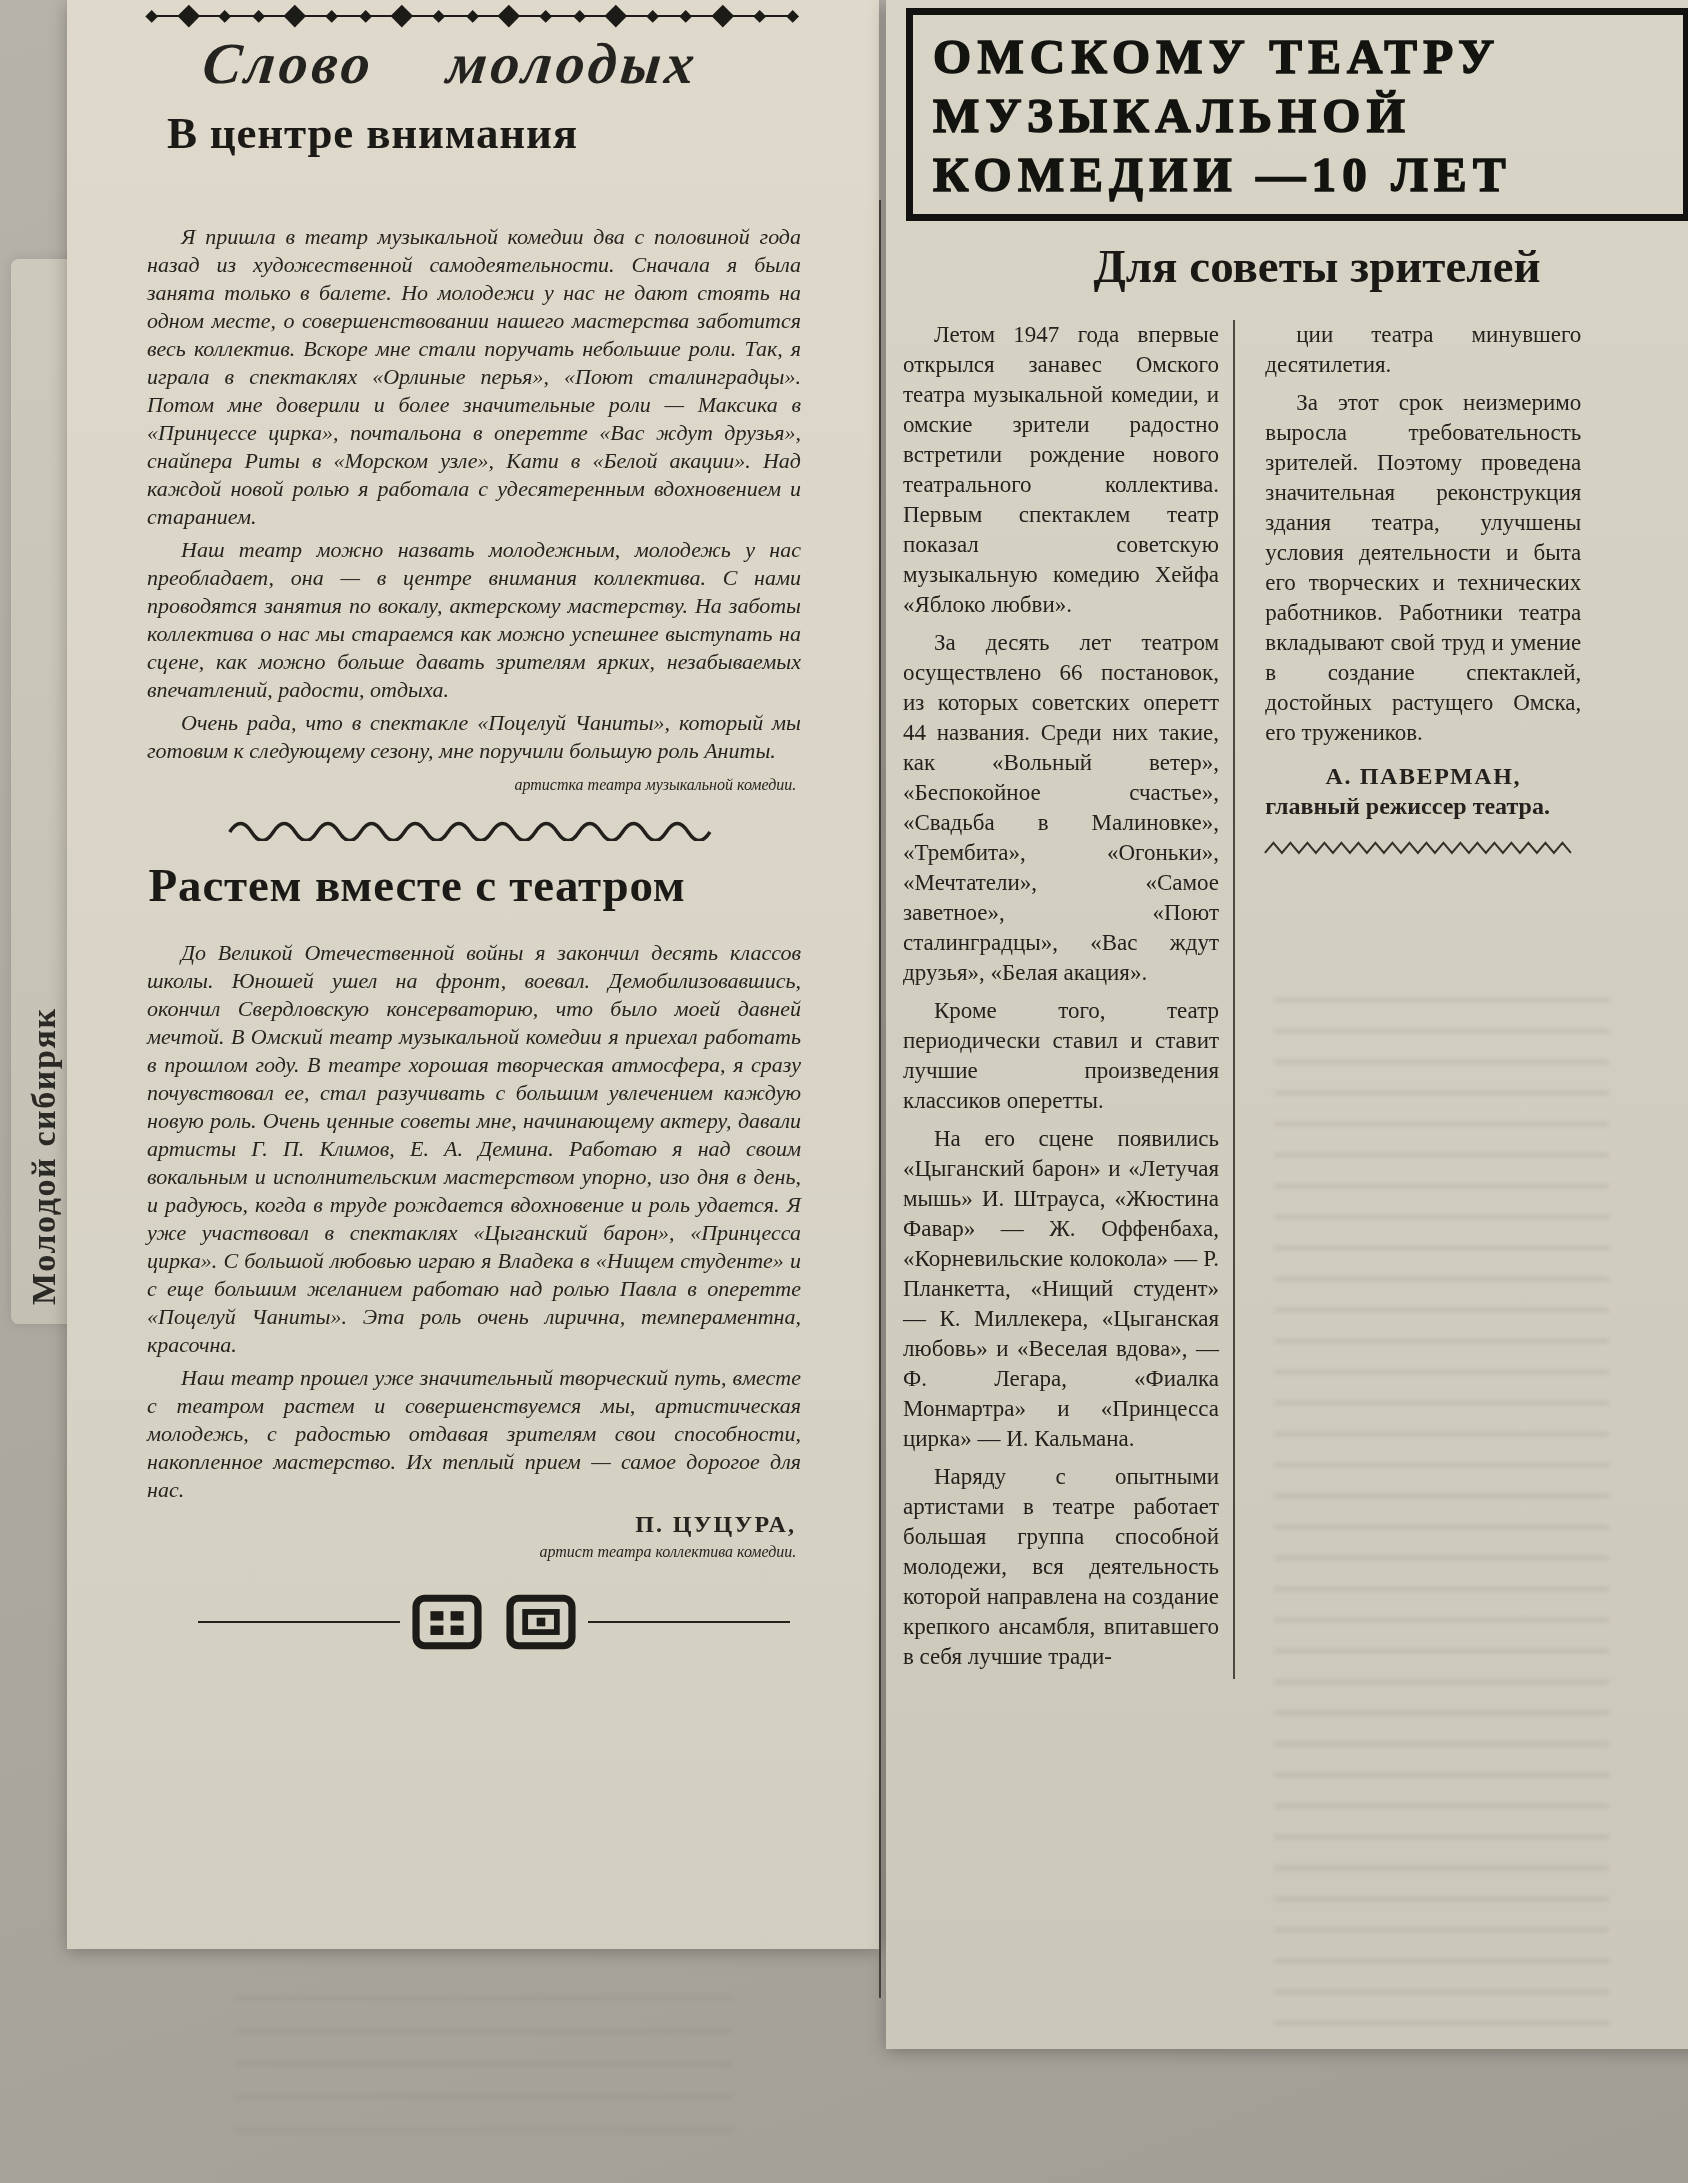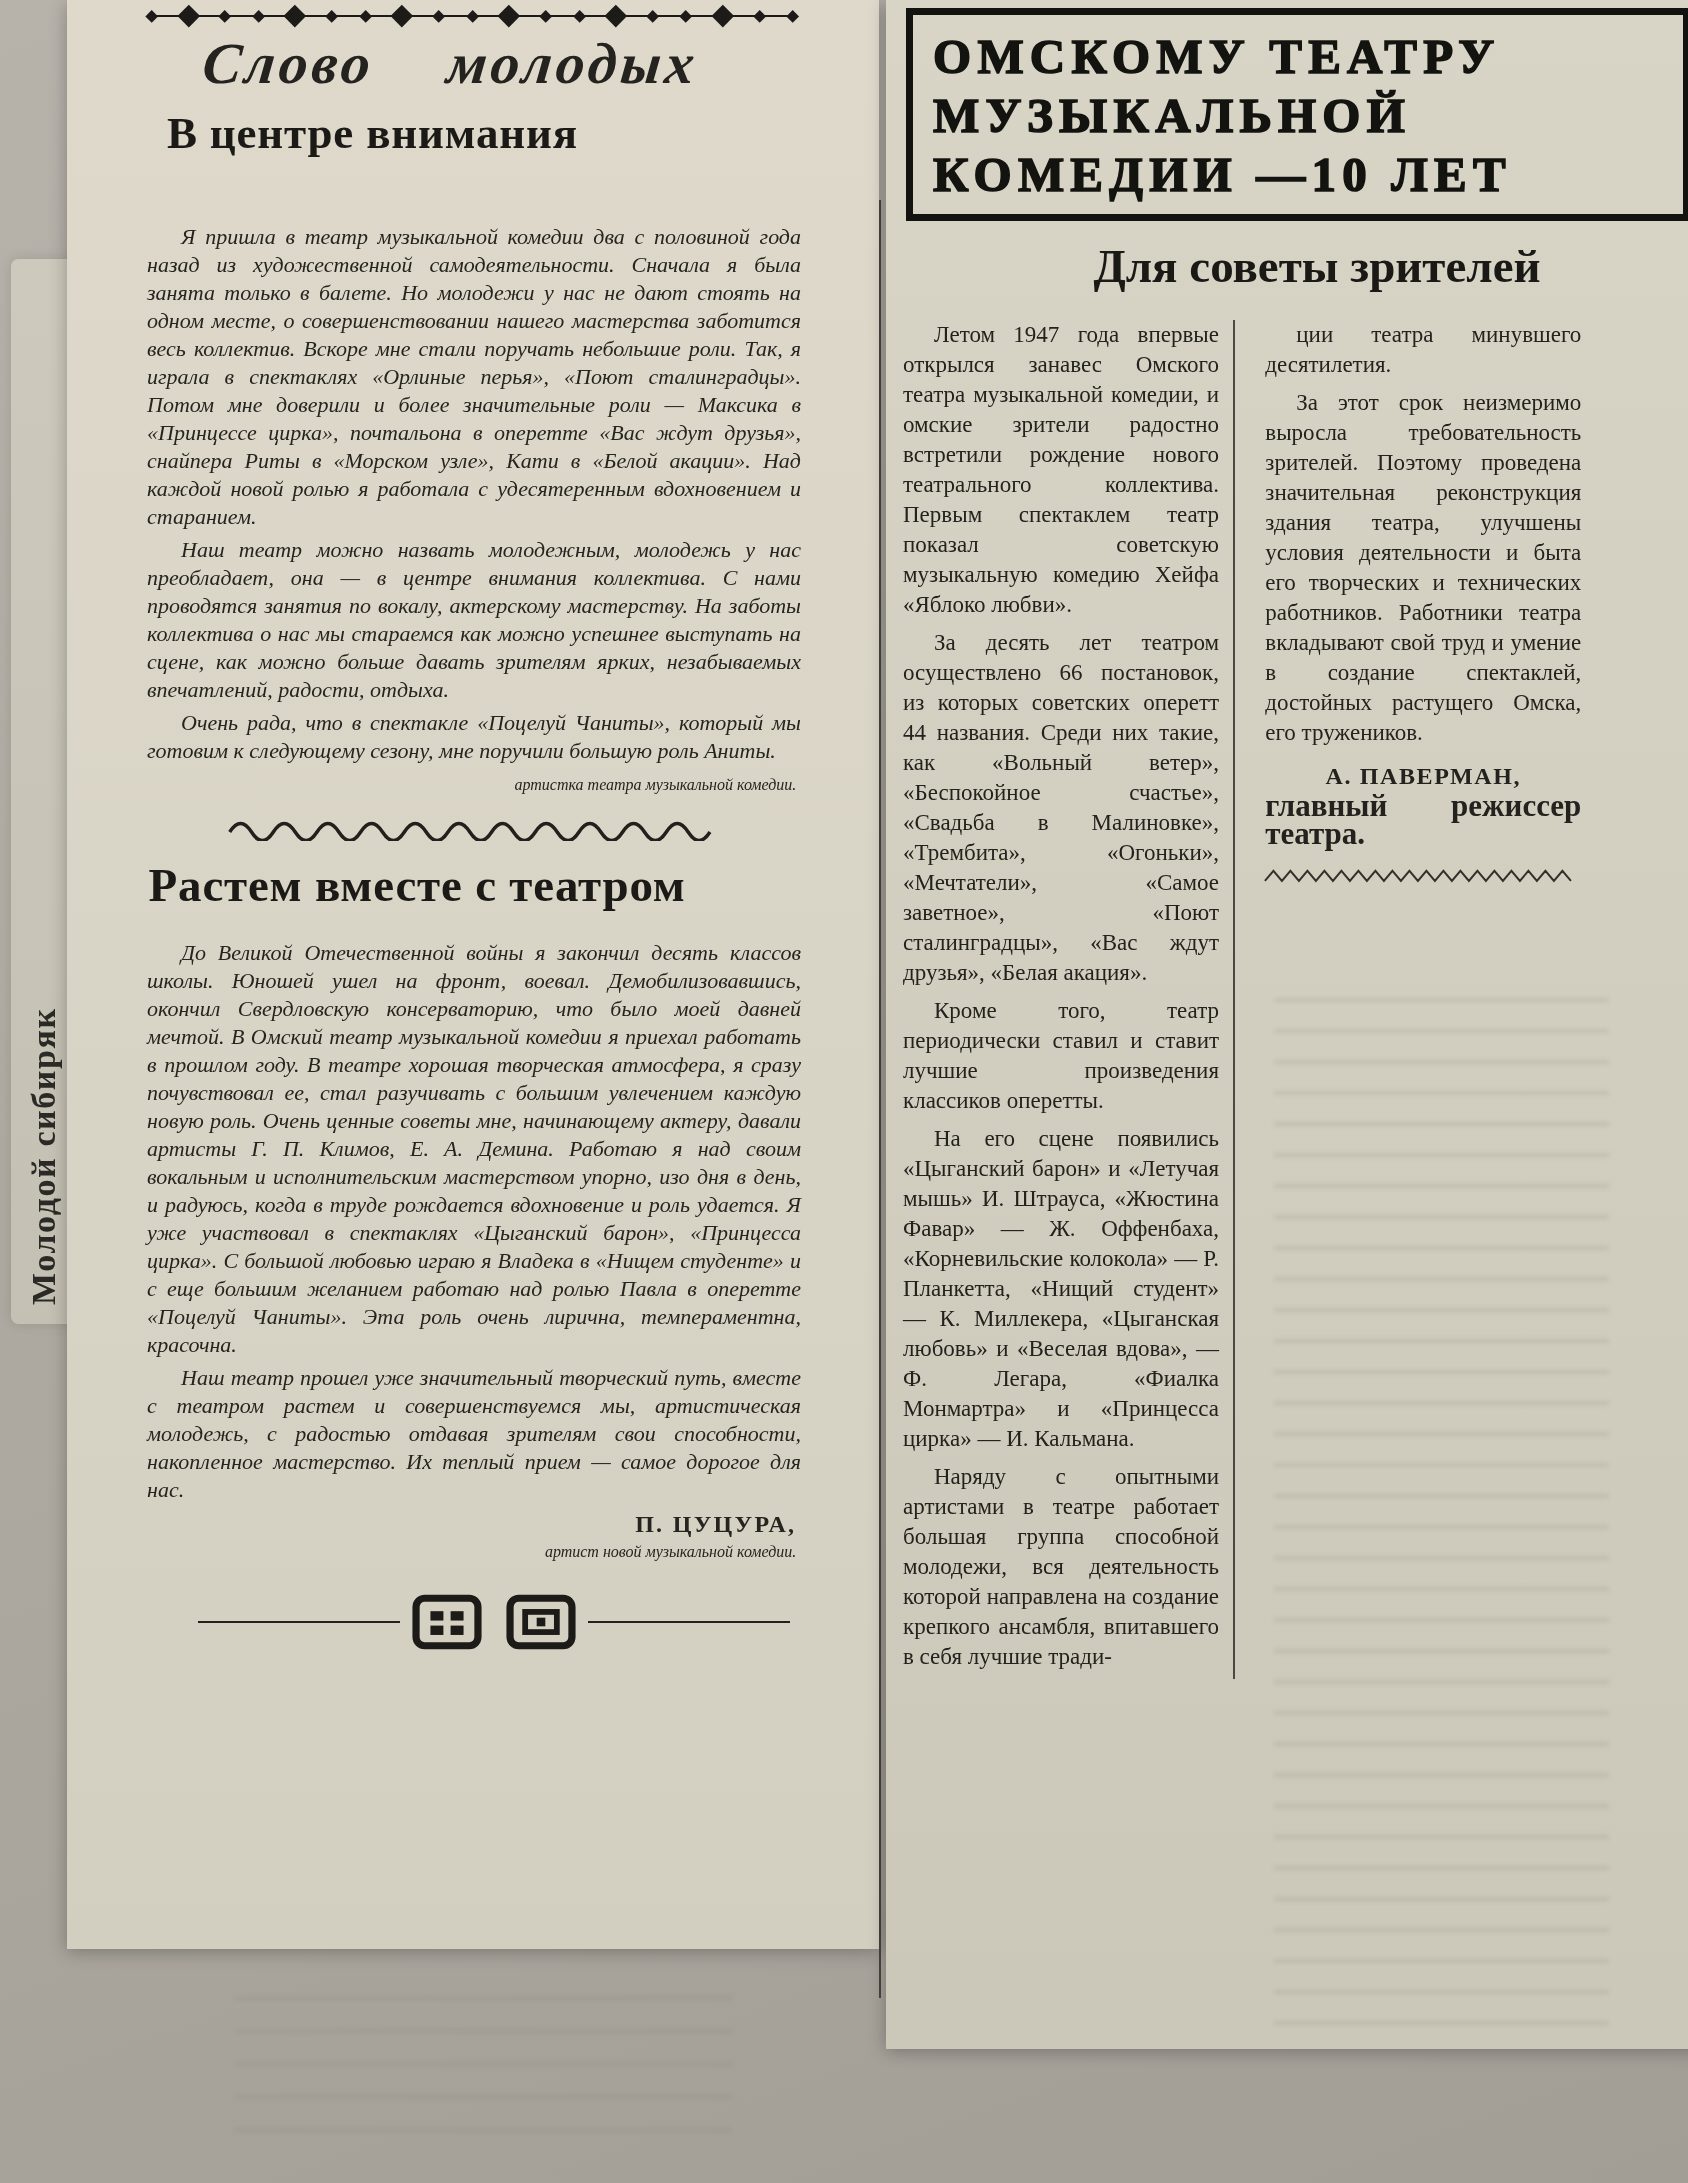"главный режиссер театра." .r-sig .role { font-size: 31px -> 24px }
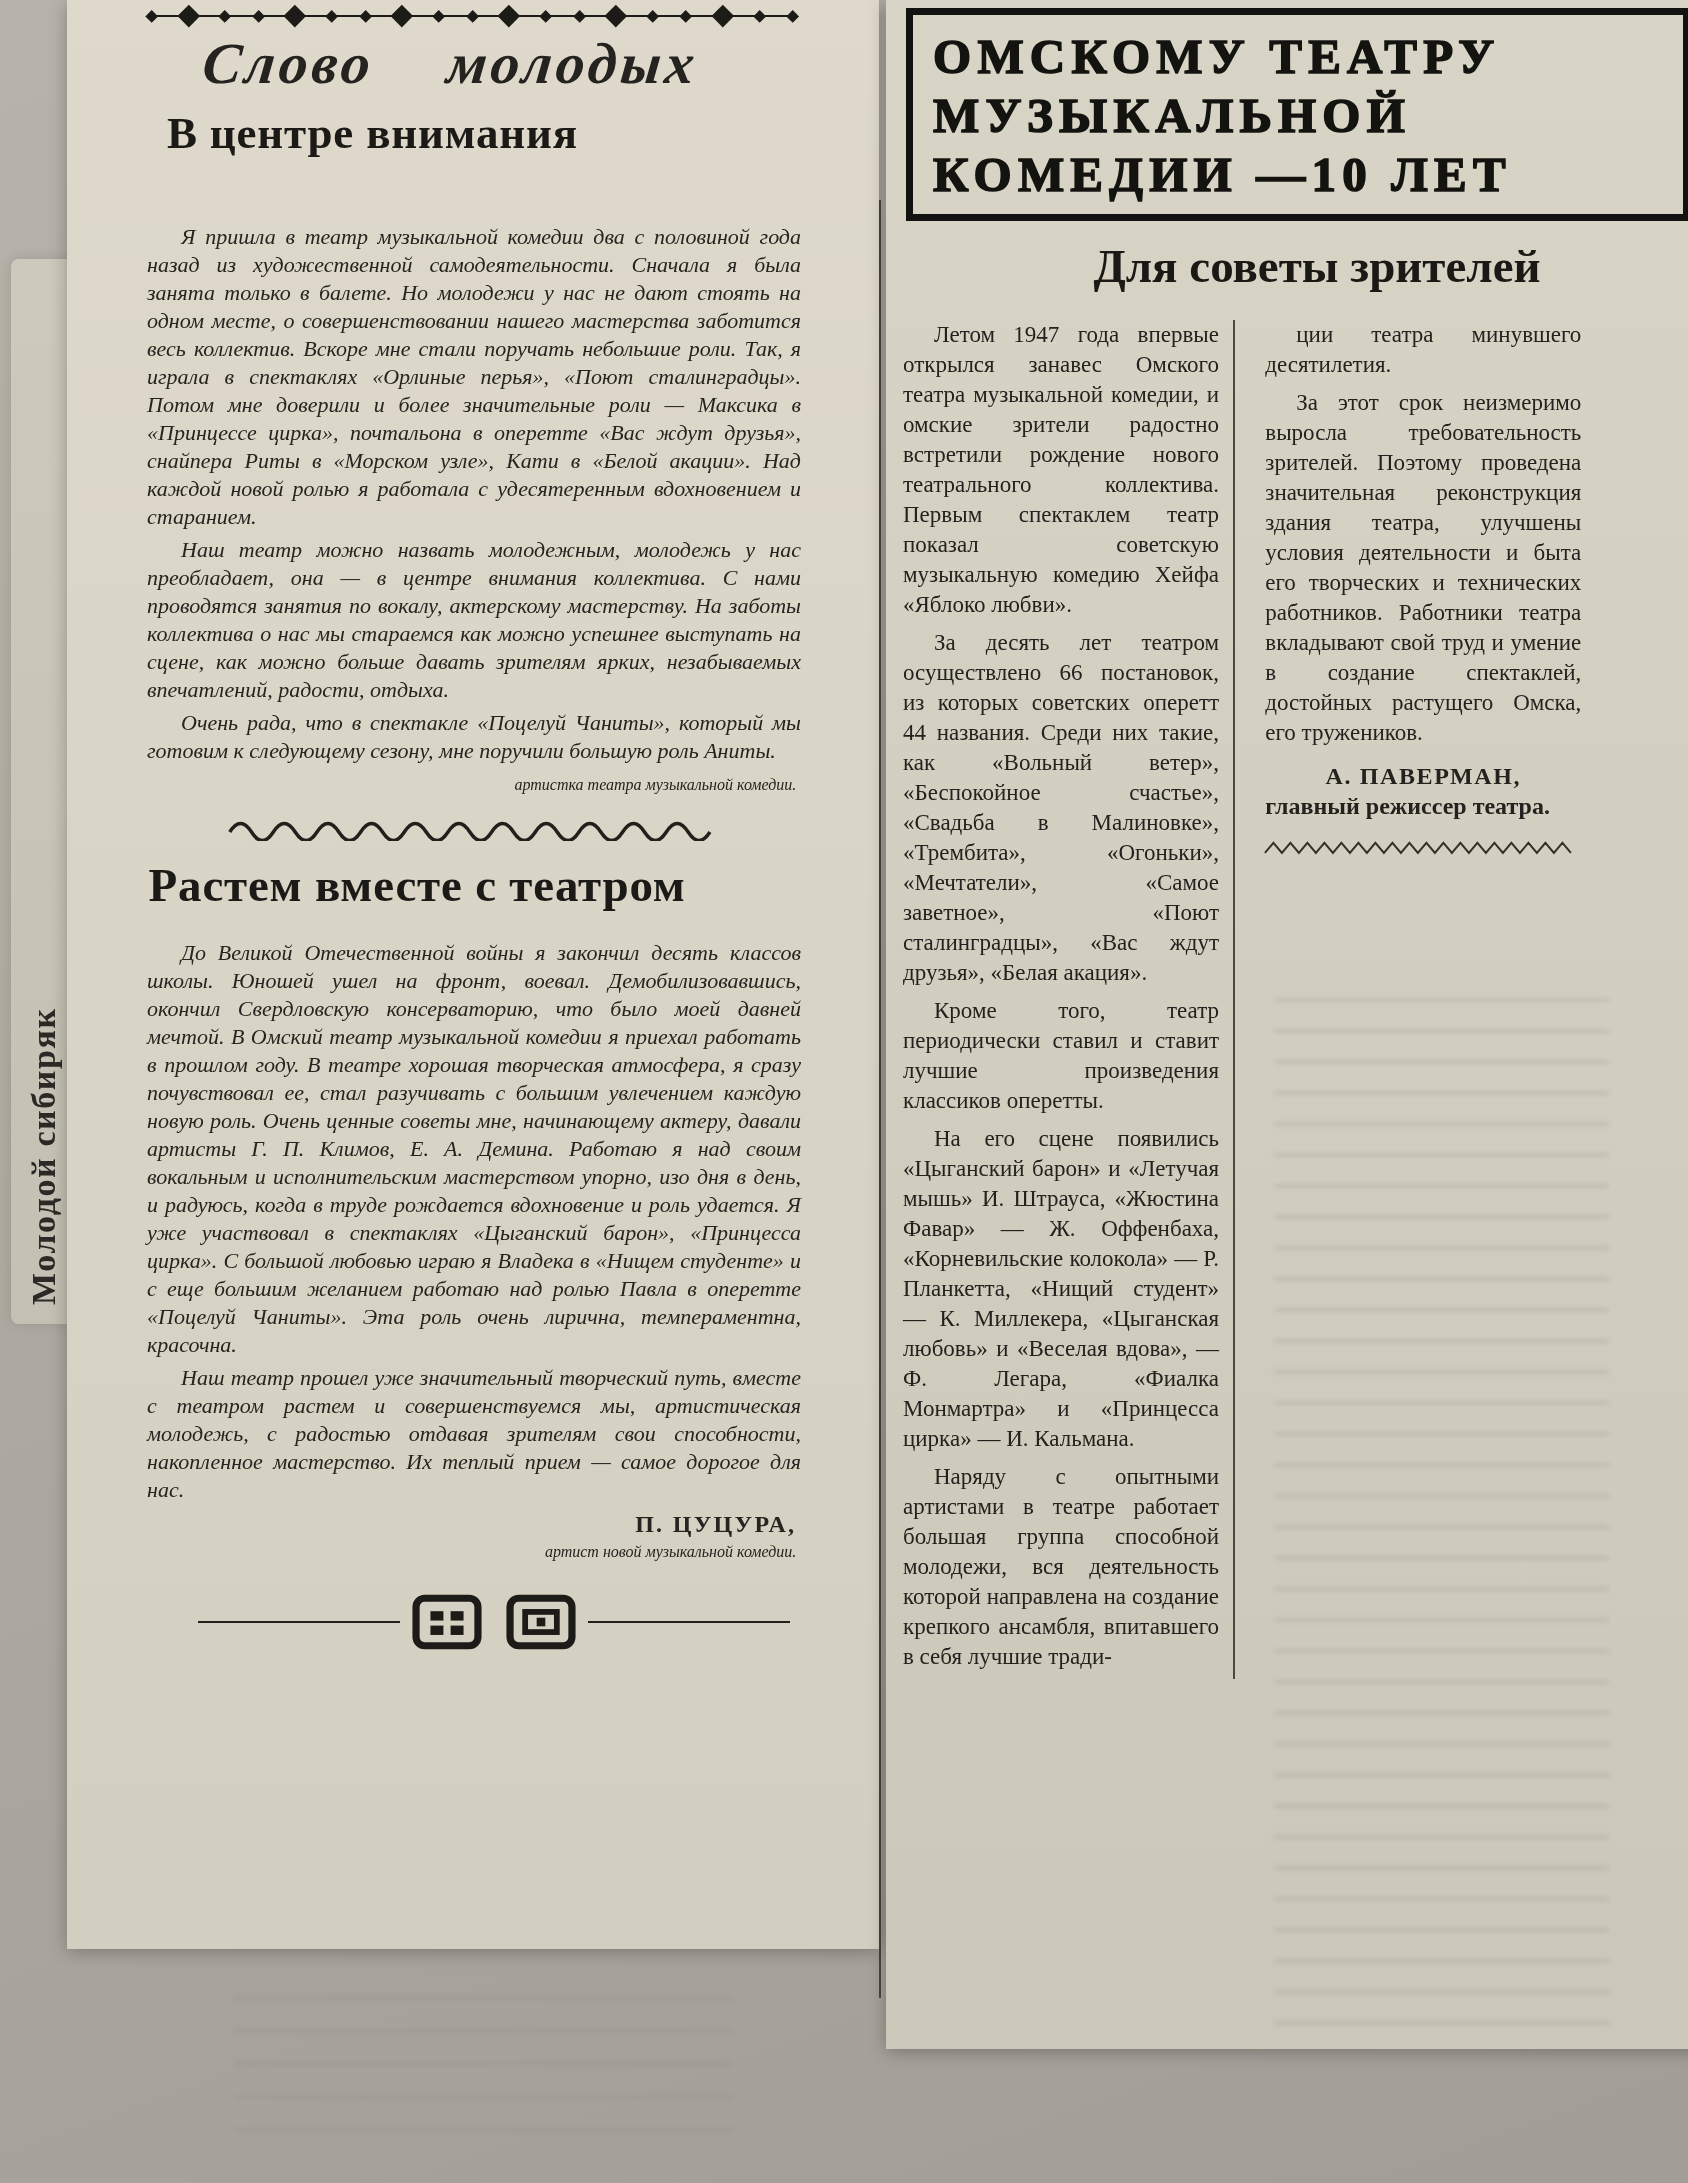"артист новой музыкальной комедии." div.role { text: новой музыкальной -> театра коллектива }
